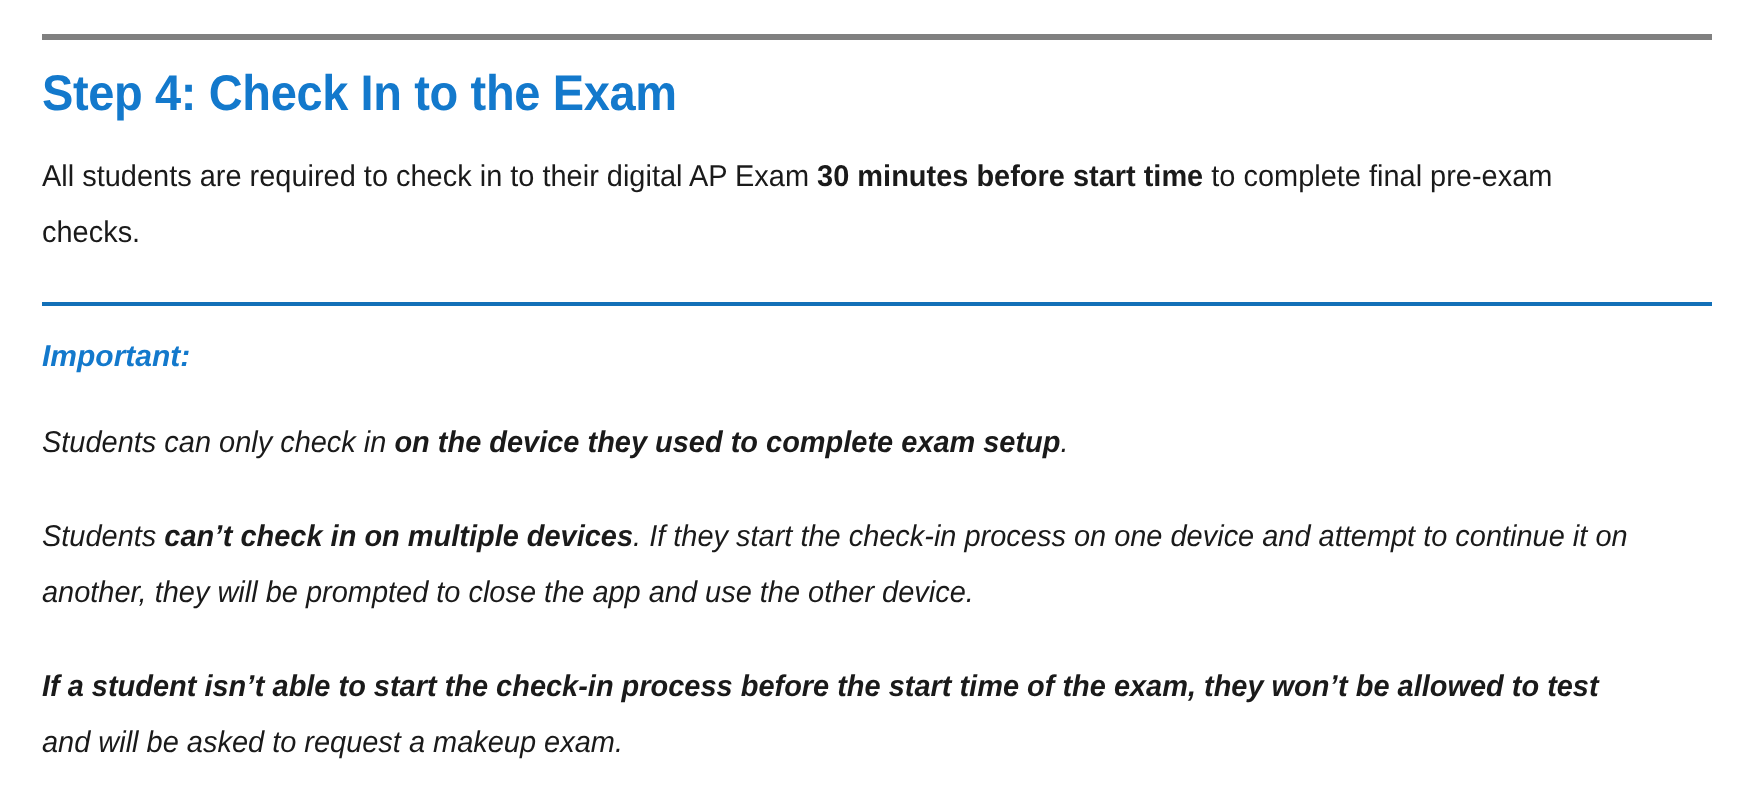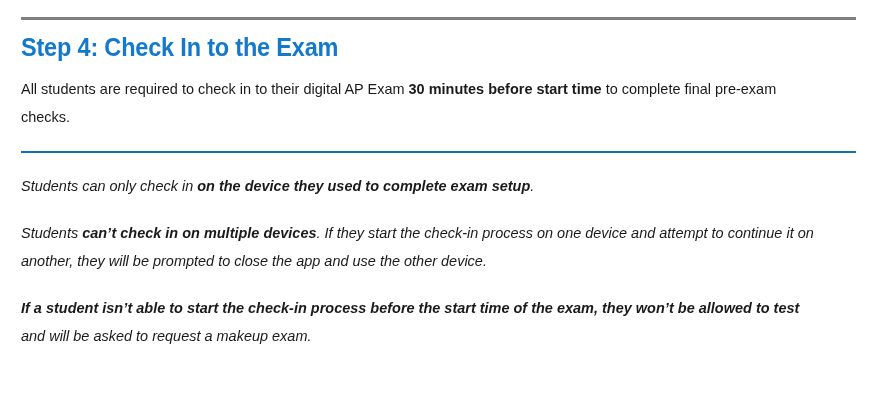"Important:" p.callout-label { html: none -> <p>Important:</p> }
